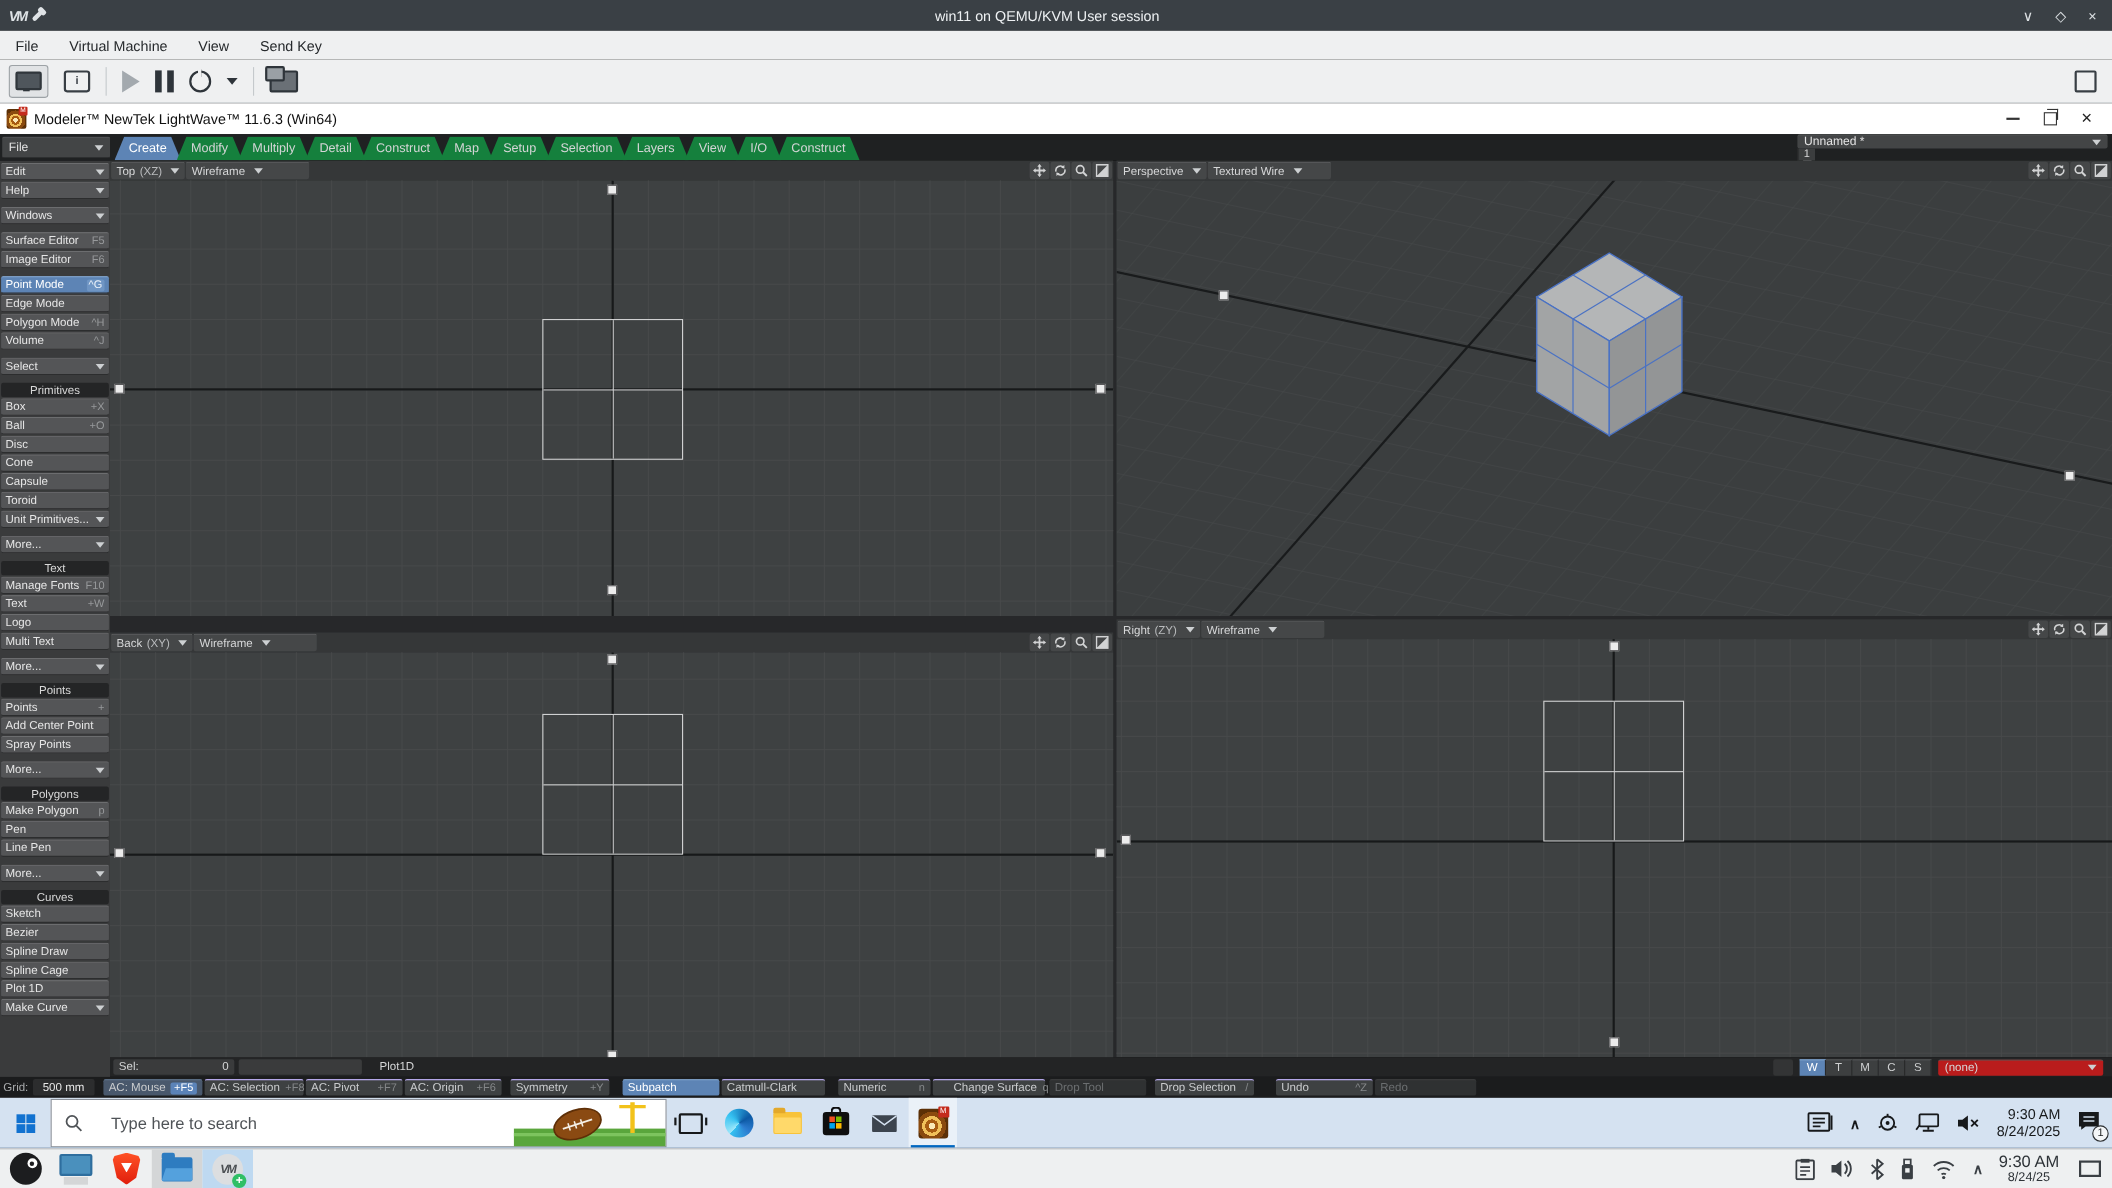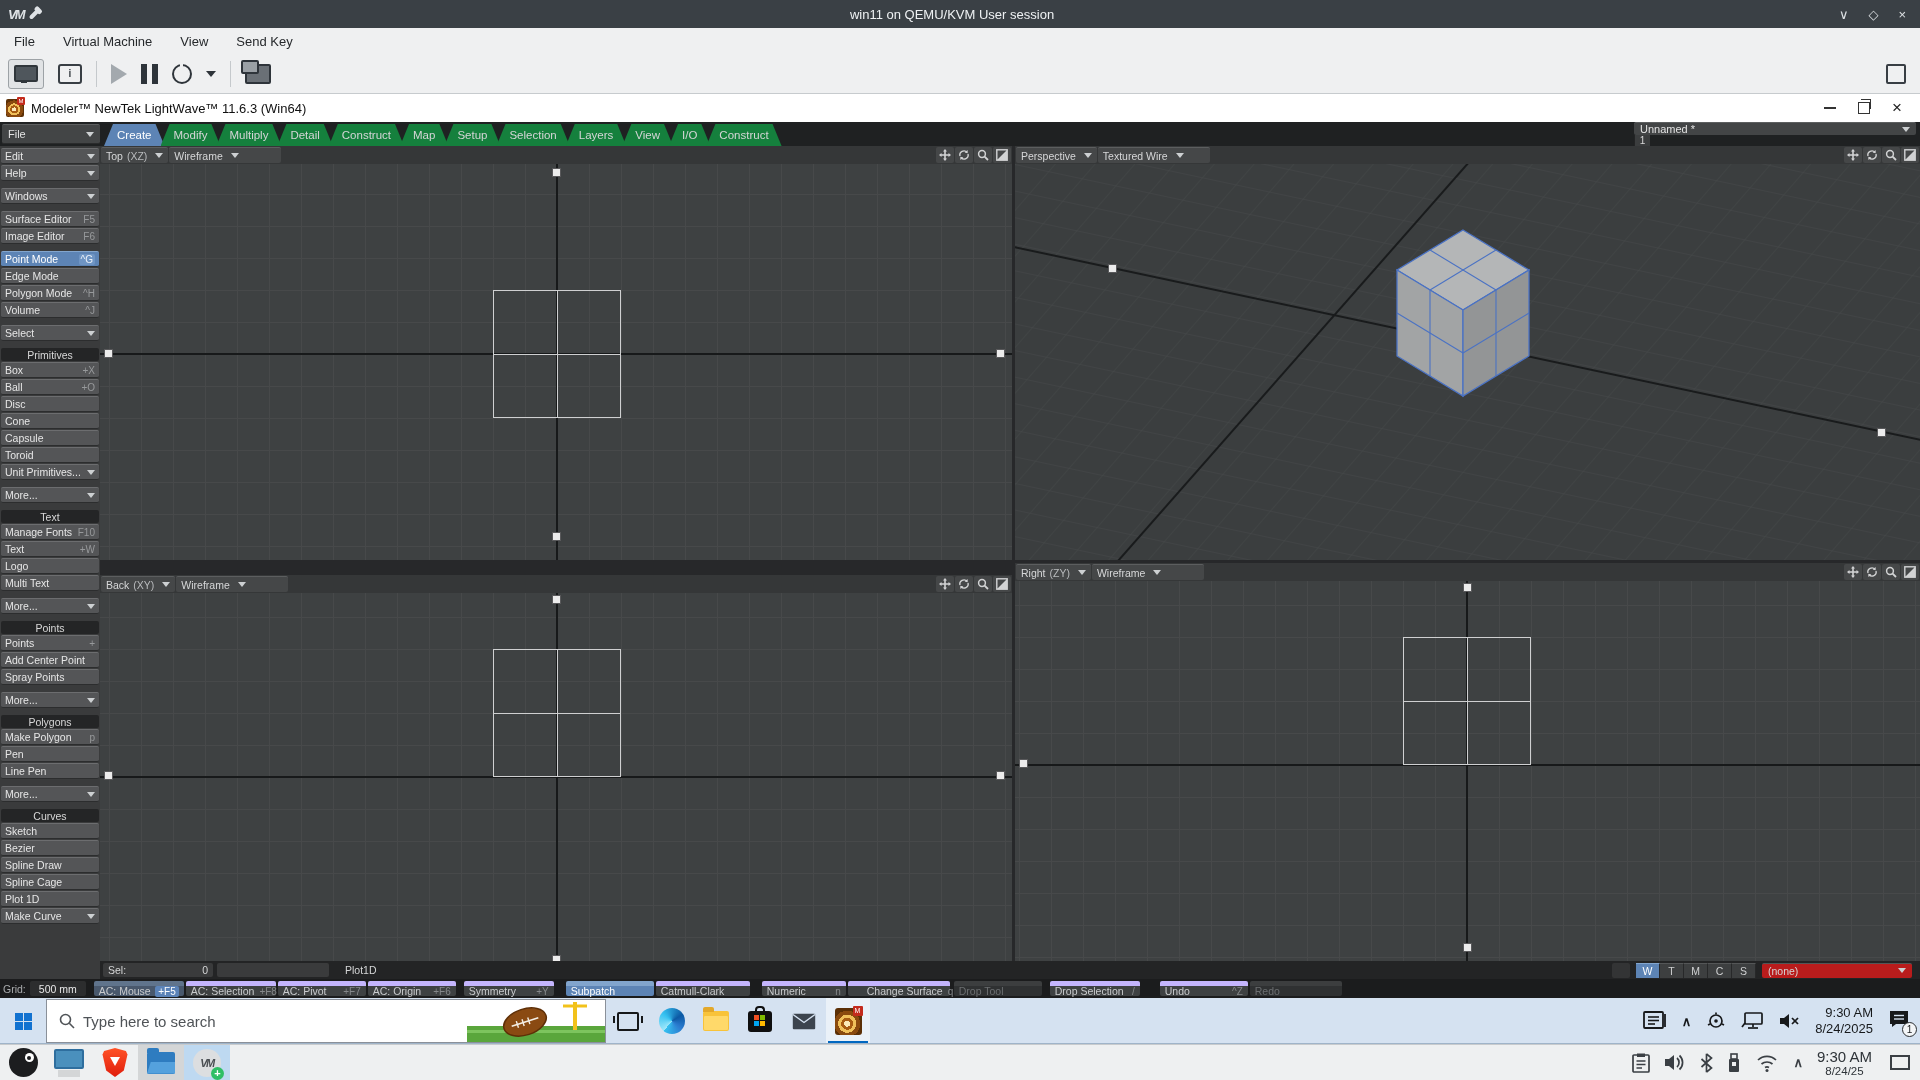"AC: Mouse" .sbtn { border-top: 5px solid #c4b5fd -> 1px solid #c4b5fd }
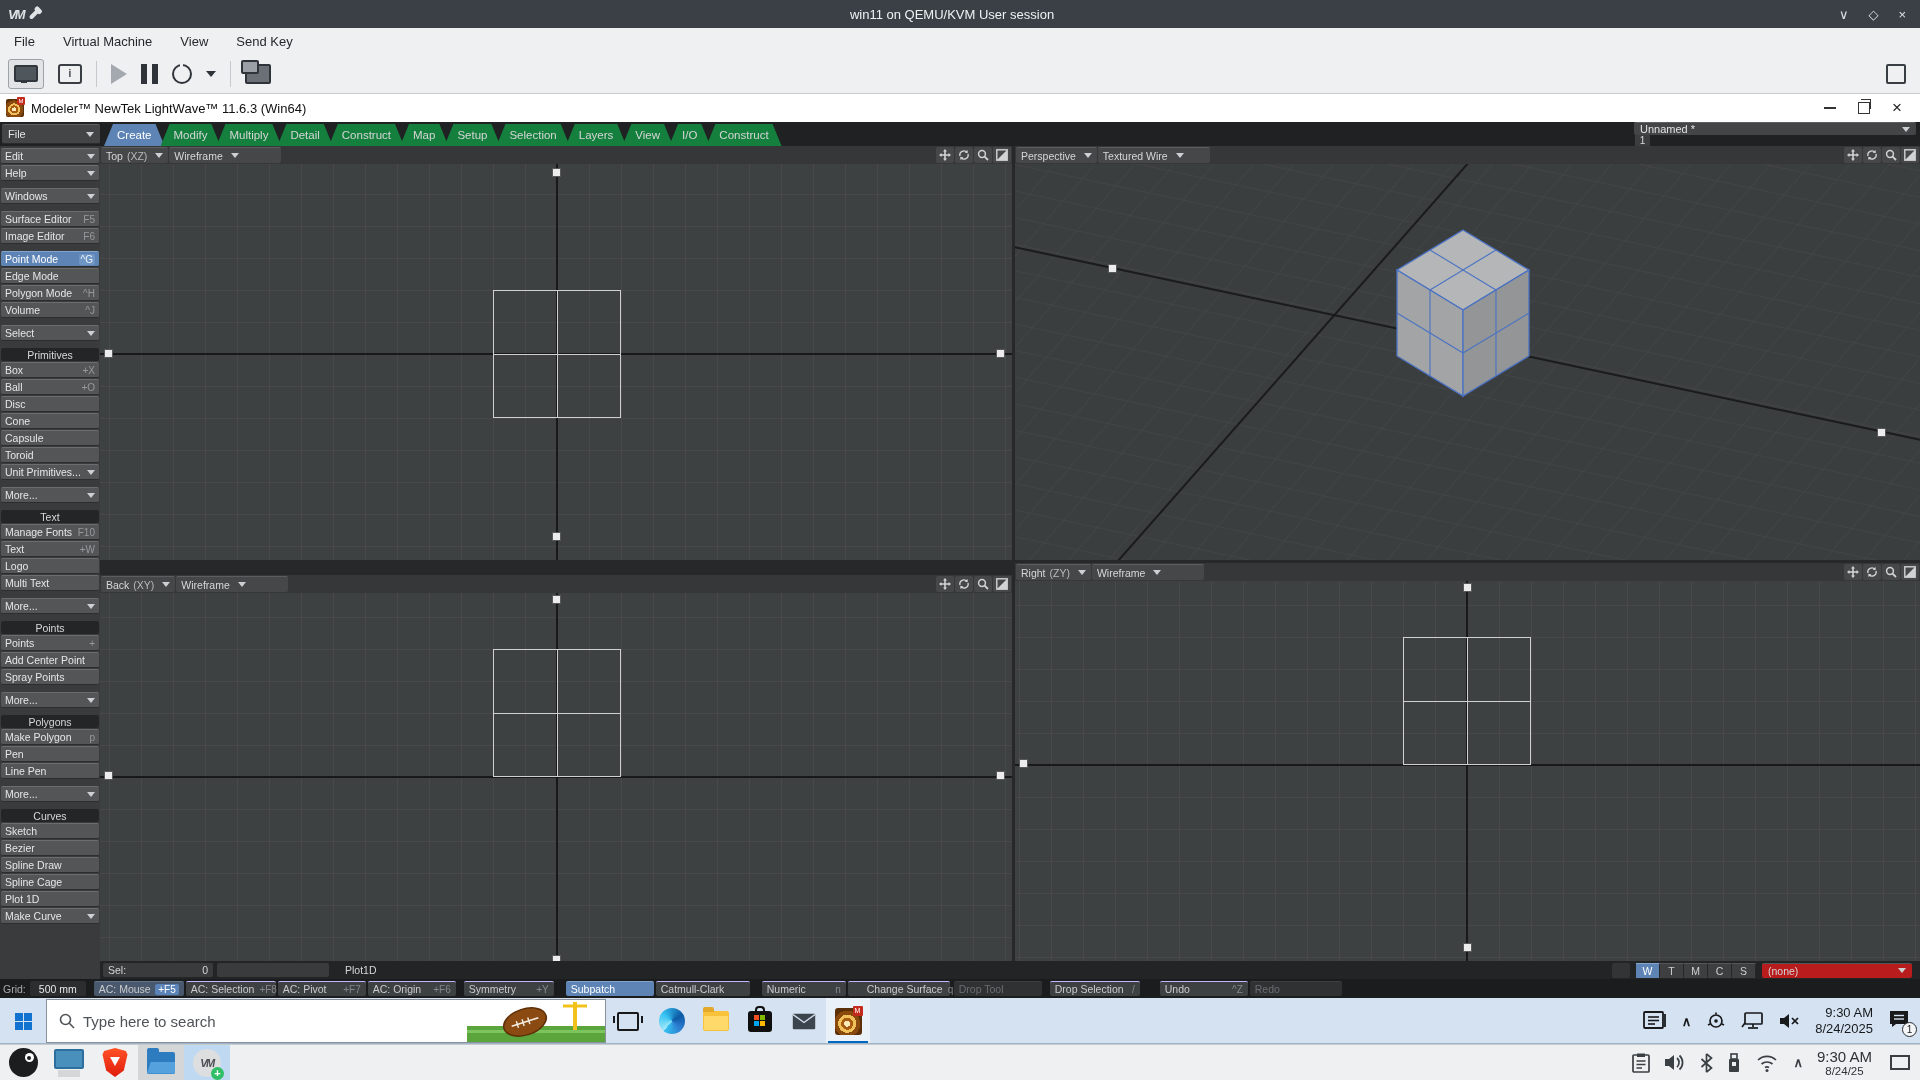"Type here to search" .wsearch .stext { margin-left: 8px -> 26px }
